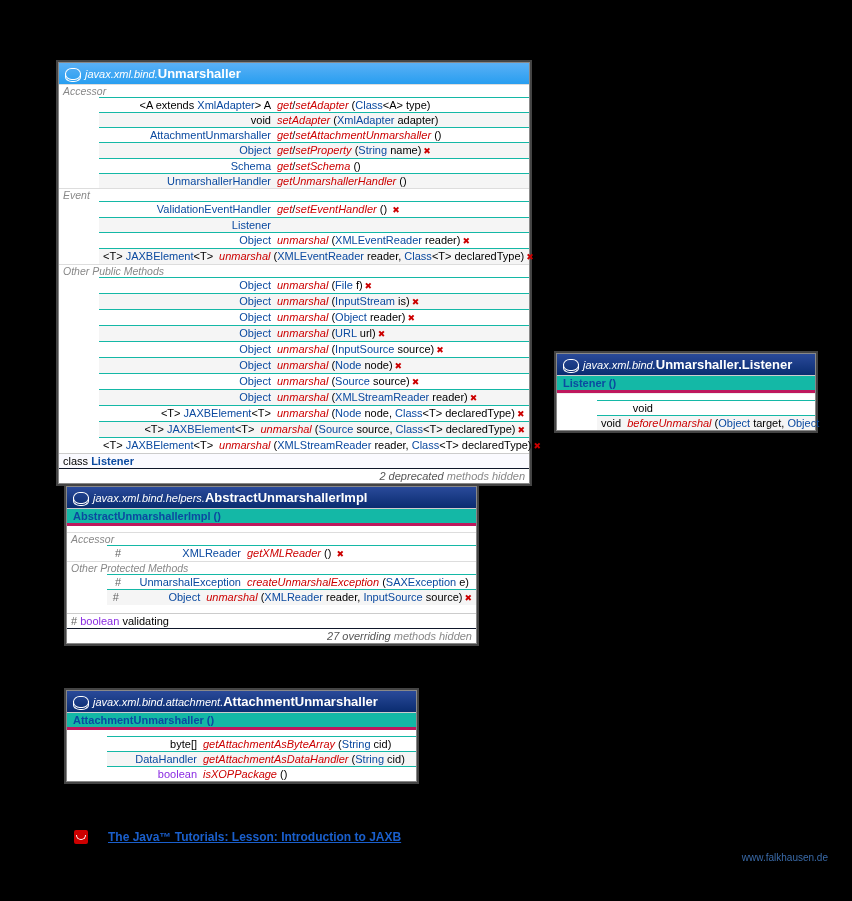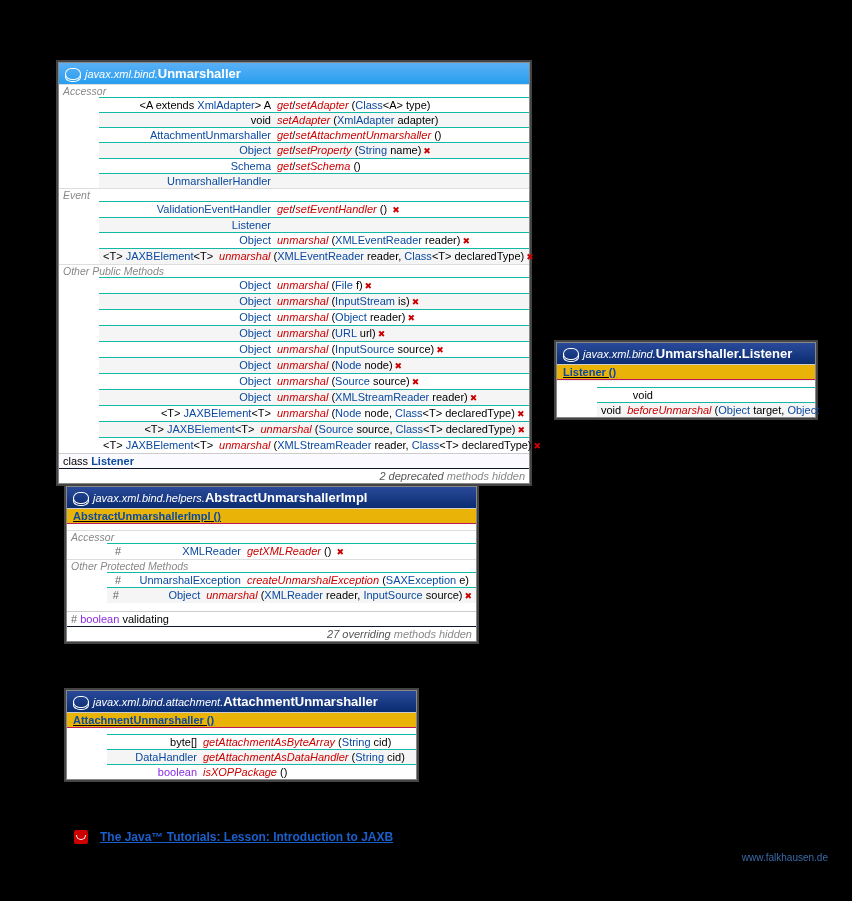"getUnmarshallerHandler ()" span.sig { html: none -> <span><span>getUnmarshallerHandler</span><span> ()</span></span> }
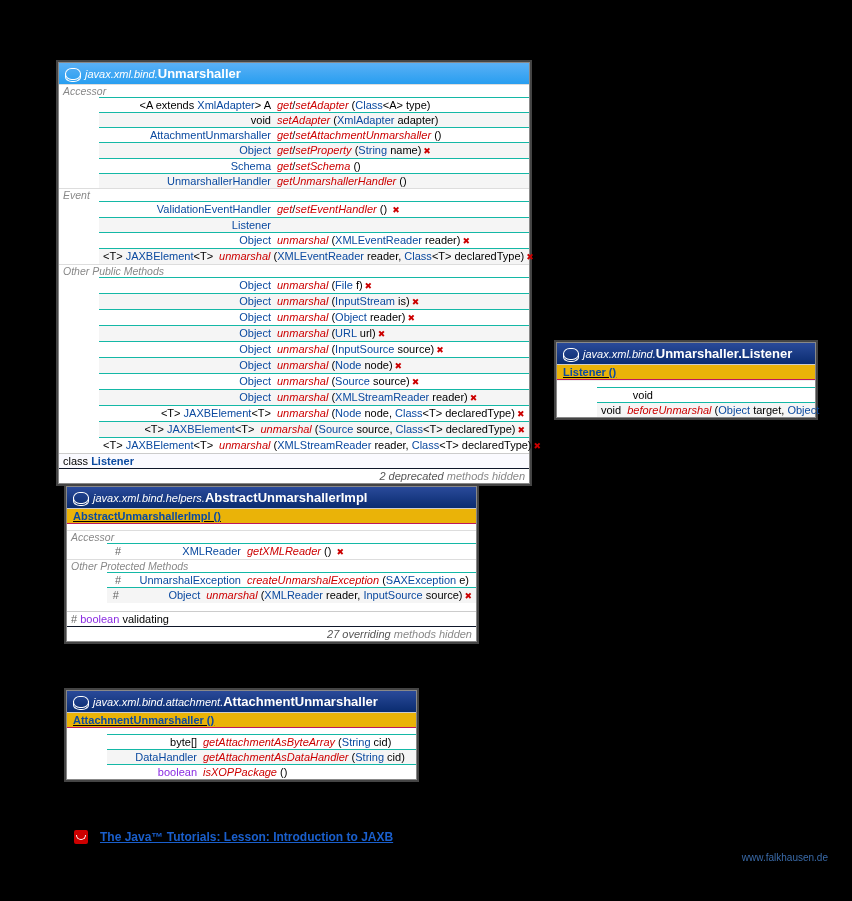"javax.xml.bind.Unmarshaller.Listener" div.box { top: 342px -> 353px }
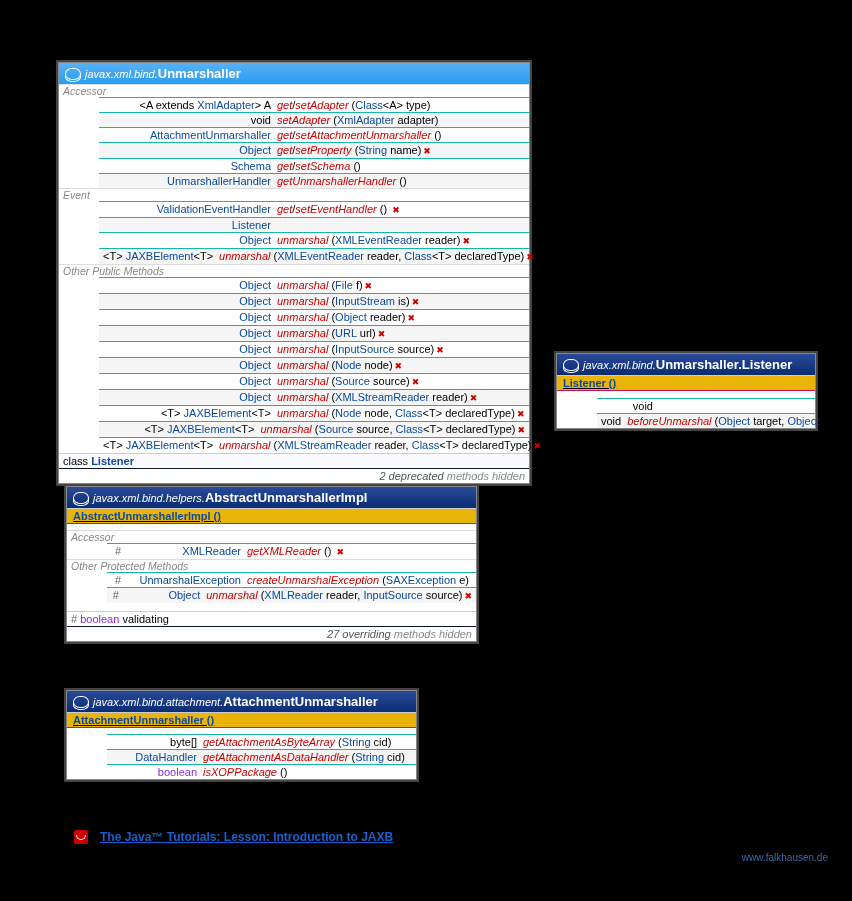"Listener ()" .ctor-row { background: #eab308 -> #14b8a6; border-bottom: 1px solid #be185d -> 3px solid #be185d; text-decoration: underline -> none }
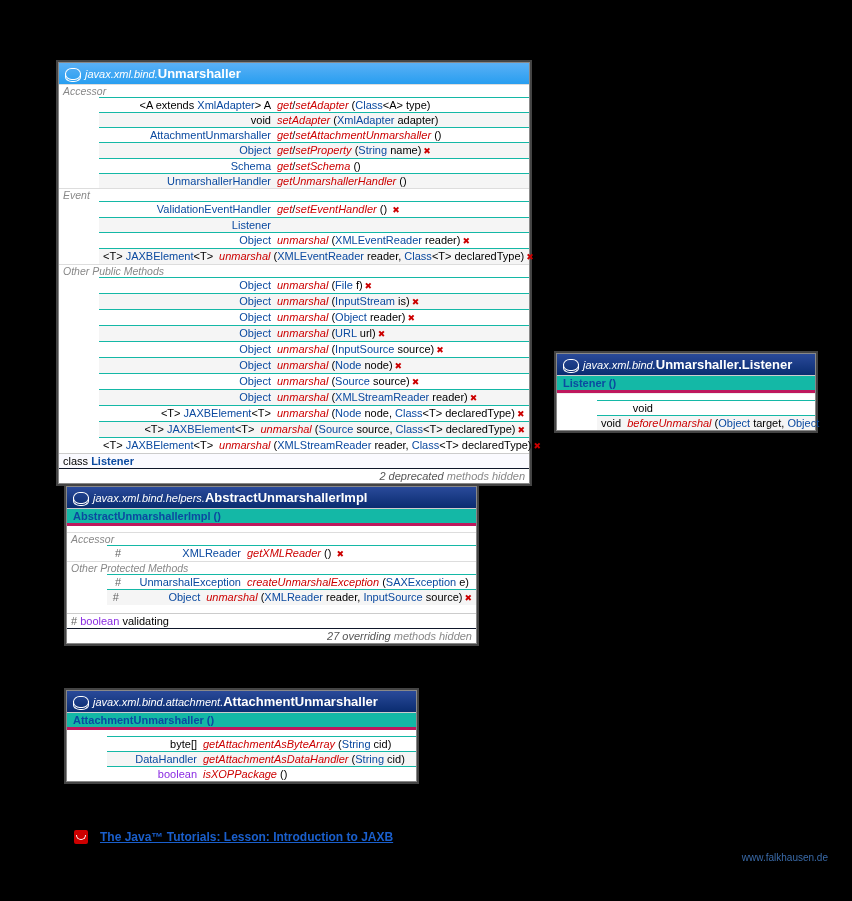"The Java™ Tutorials: Lesson:" .oracle-link { gap: 12px -> 20px }
